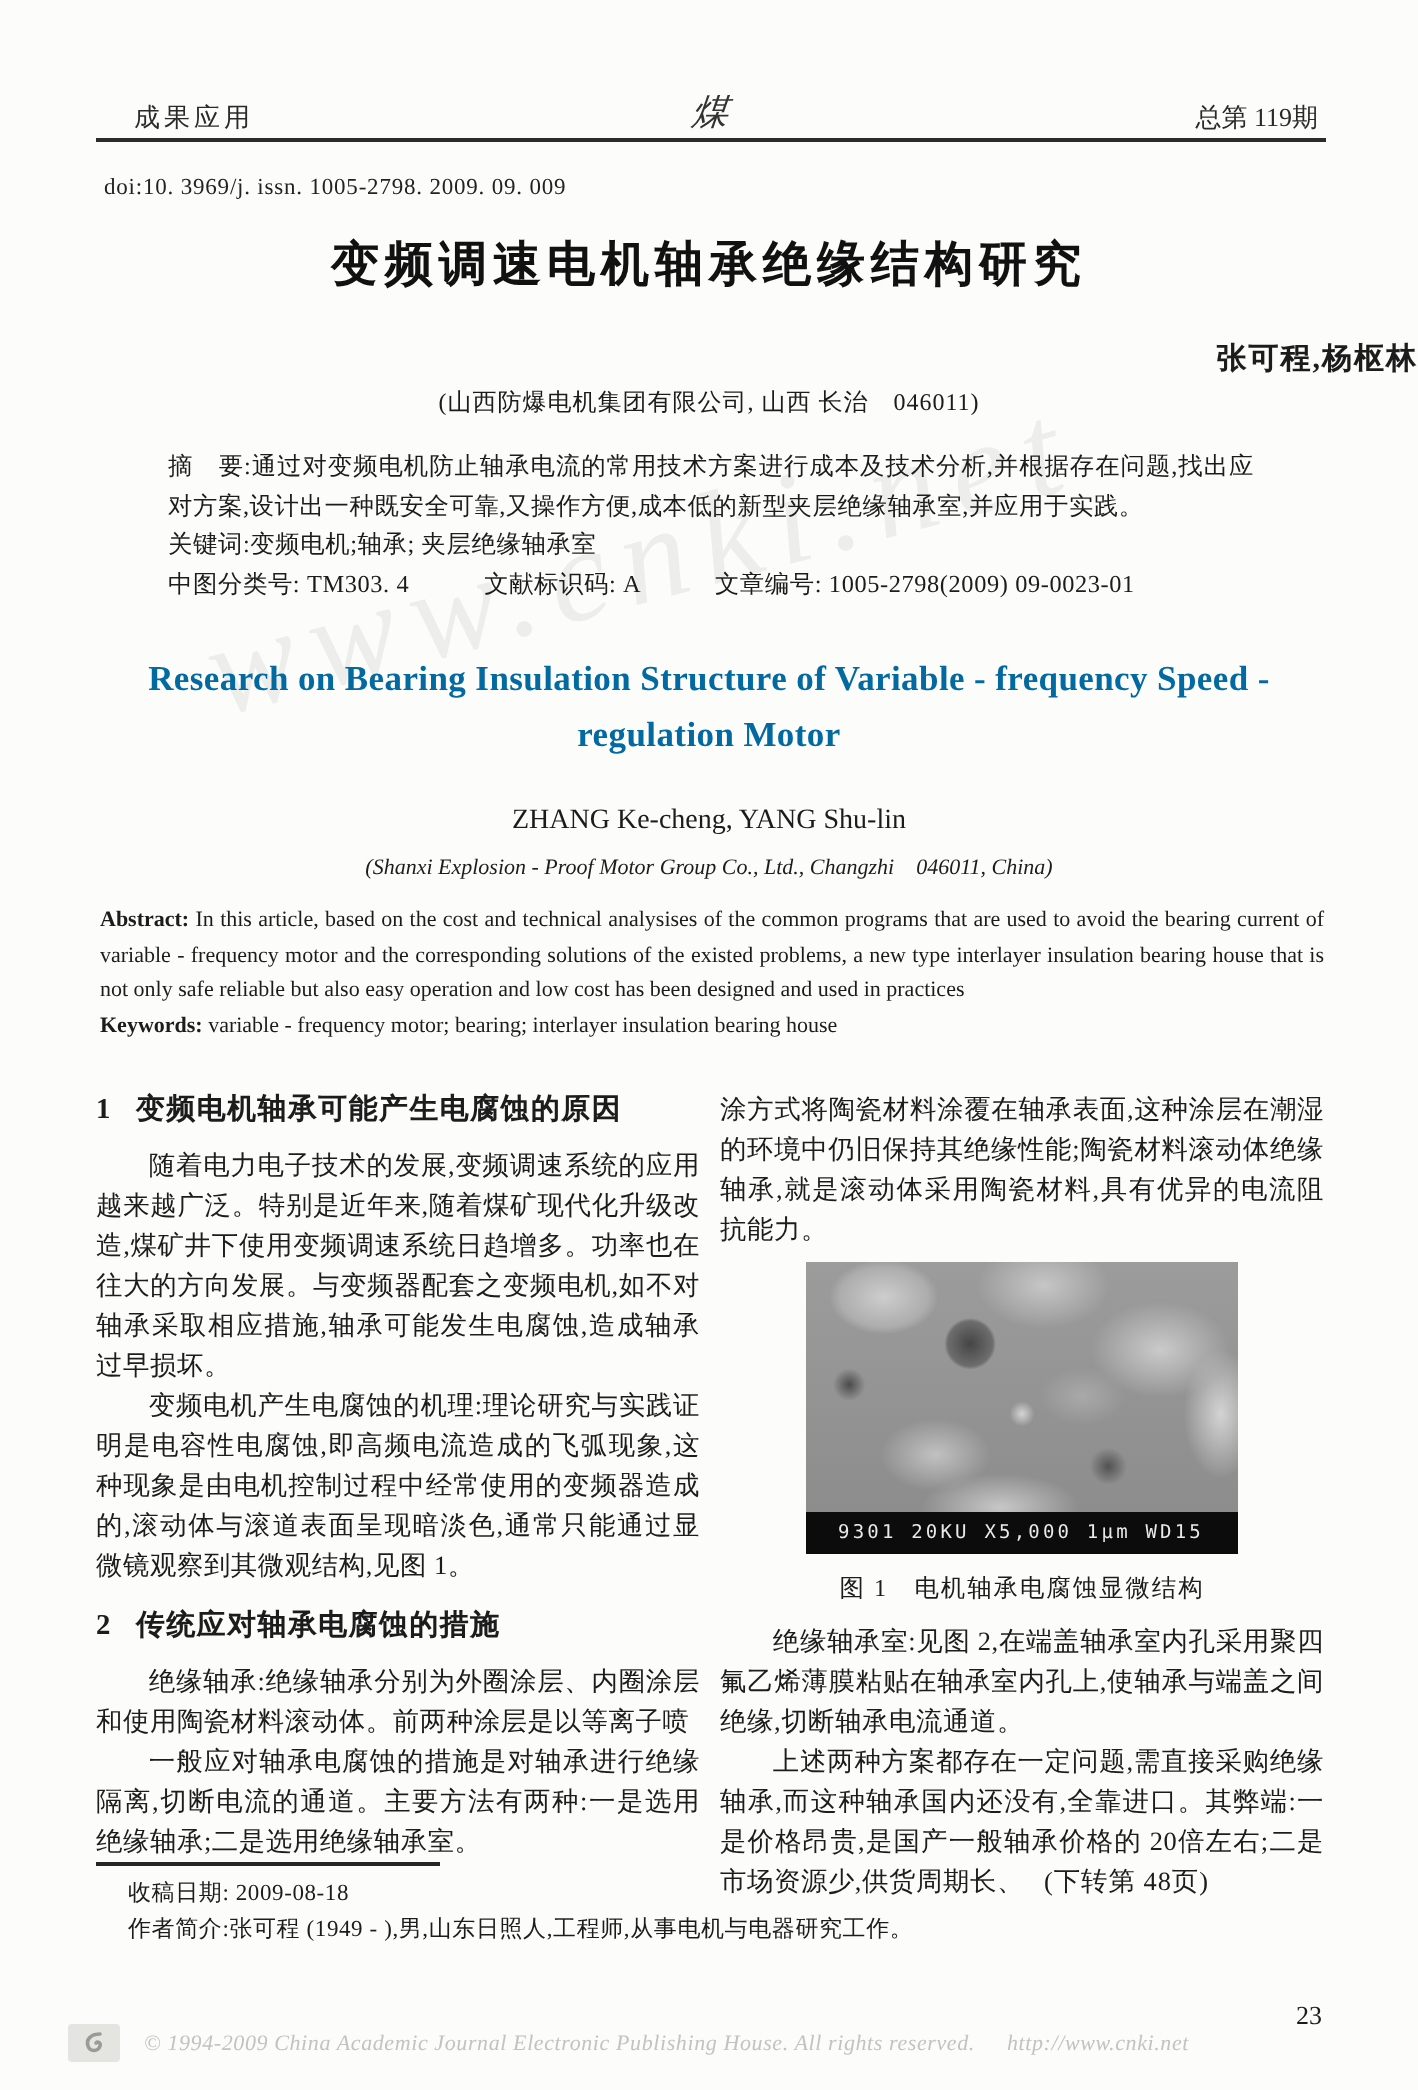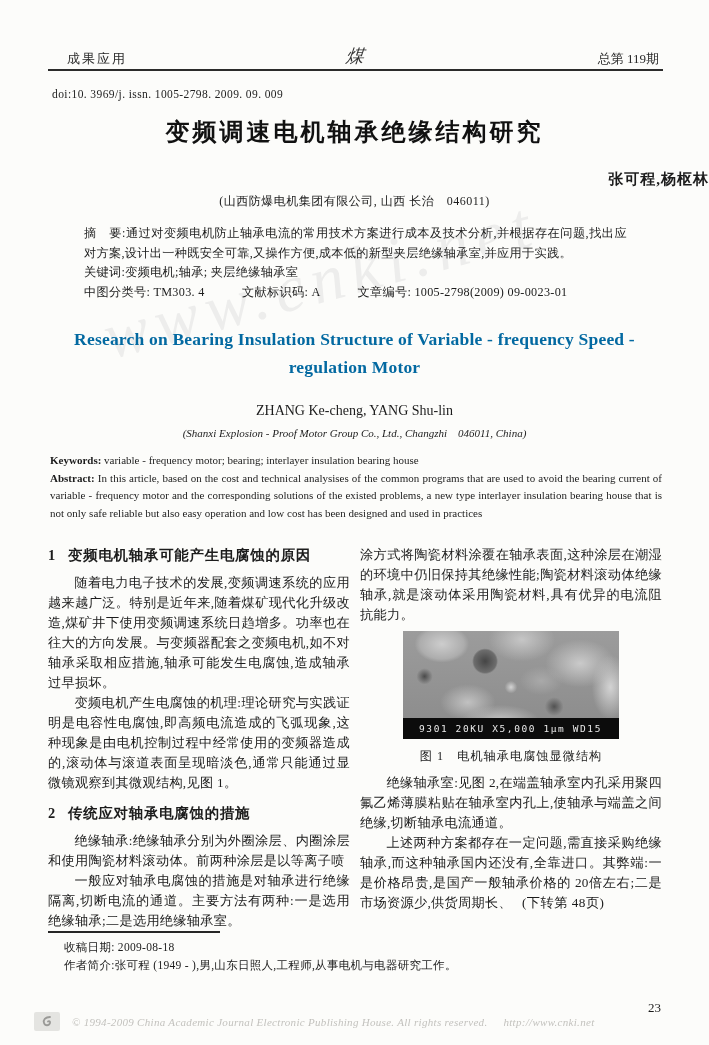"Keywords: variable - frequency motor;" div { order: before "Abstract: In this article, based" -> after "Abstract: In this article, based" }
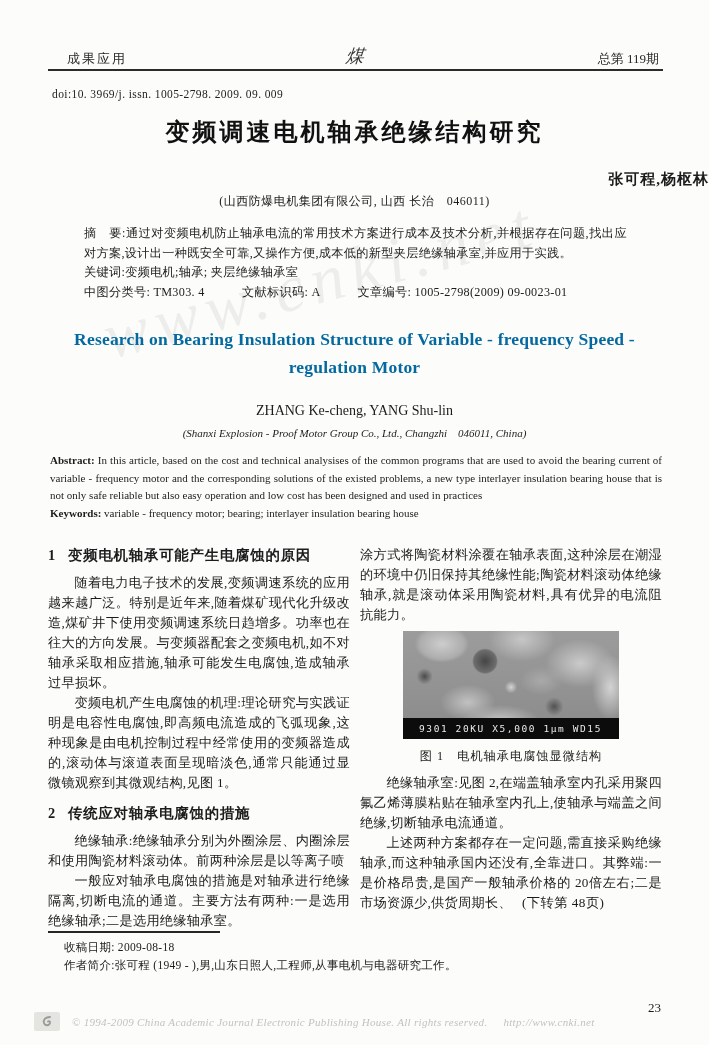"9301 20KU X5,000 1μm WD15" .sem { height: 108px -> 146px }
